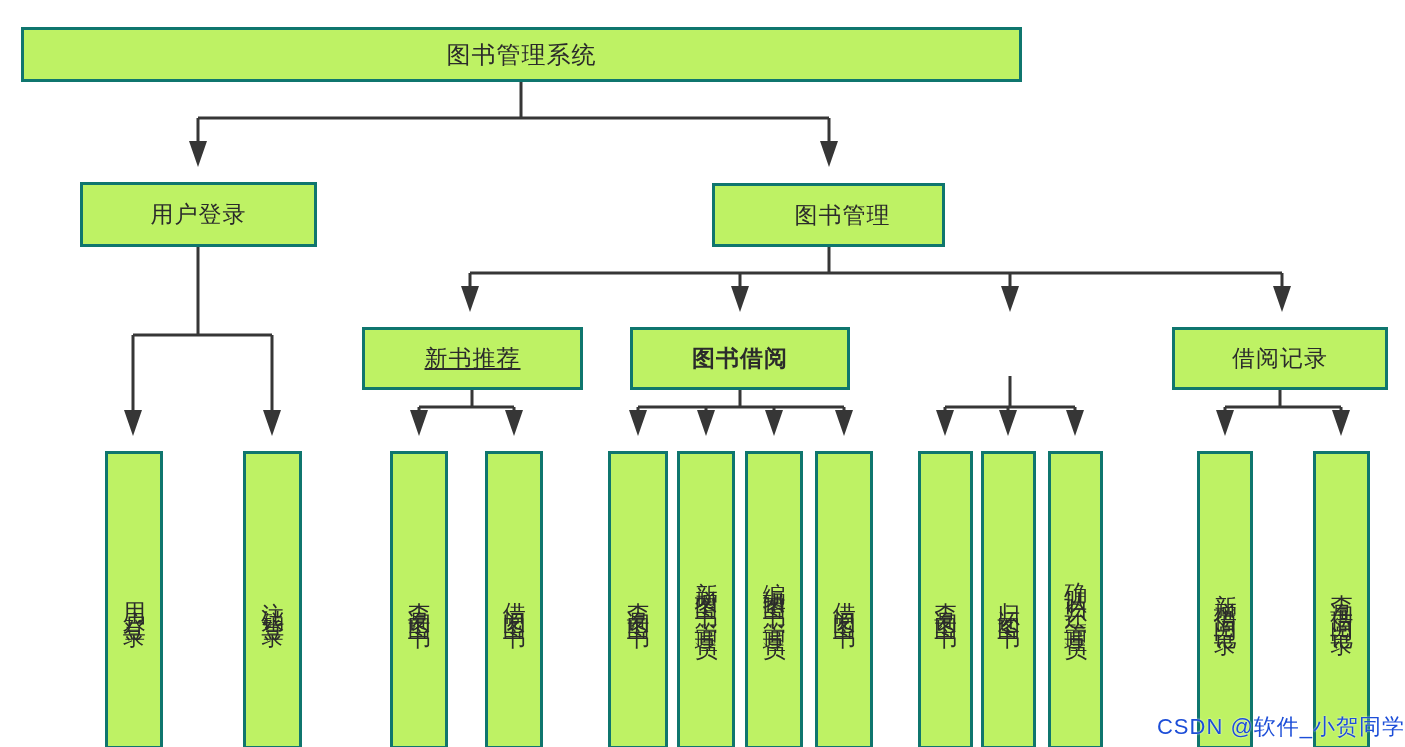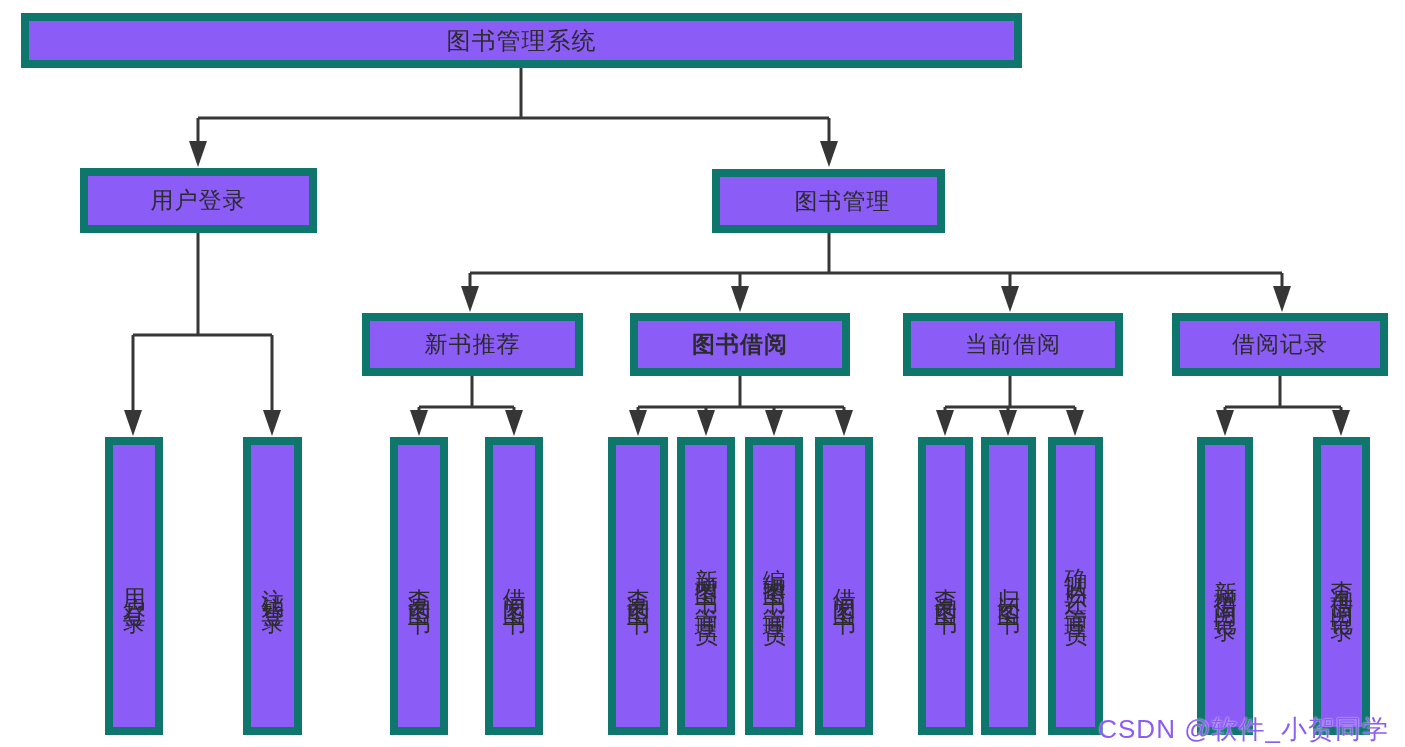"图书管理系统" .box { background: #8b5cf6 -> #bef264; border: 8px solid #0f766e -> 3px solid #0f766e; margin-top: none -> 14px }
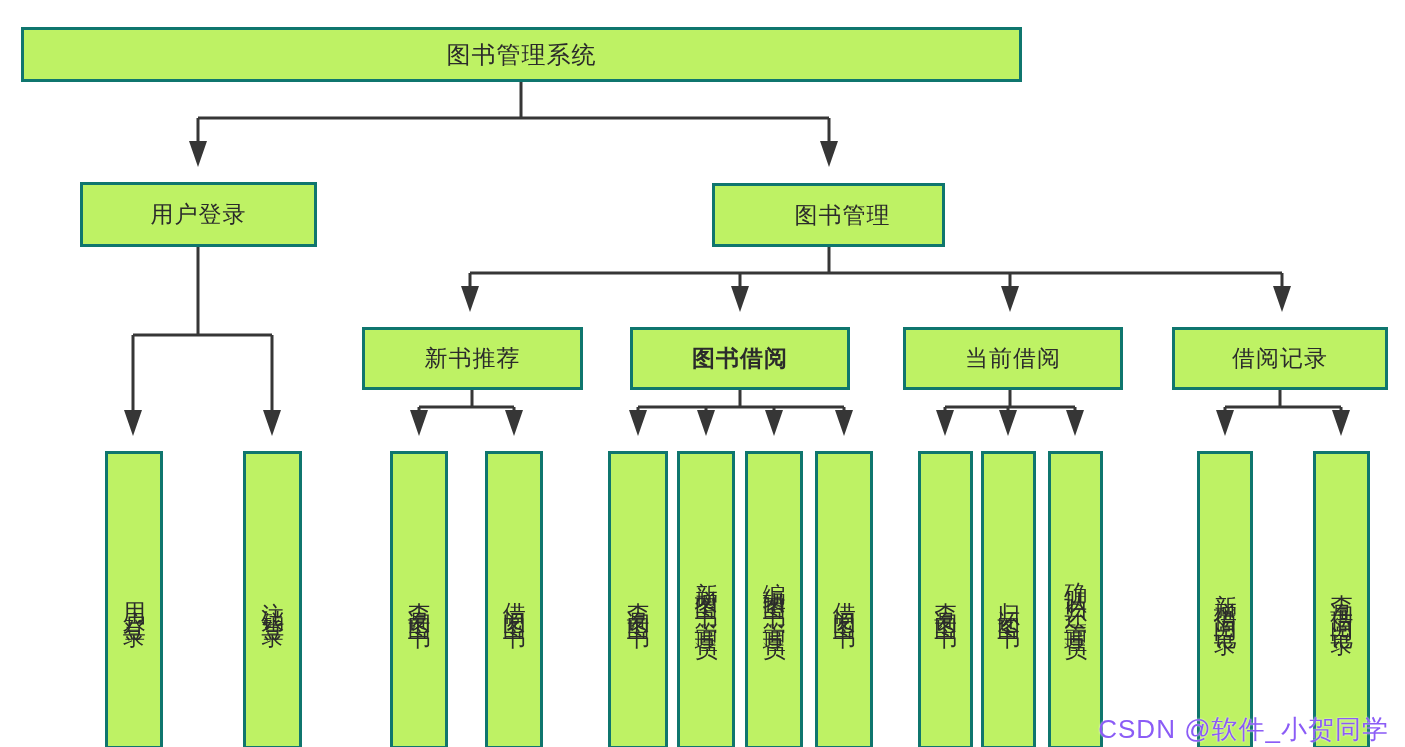"新书推荐" .l3-recommend { text-decoration: none -> underline }
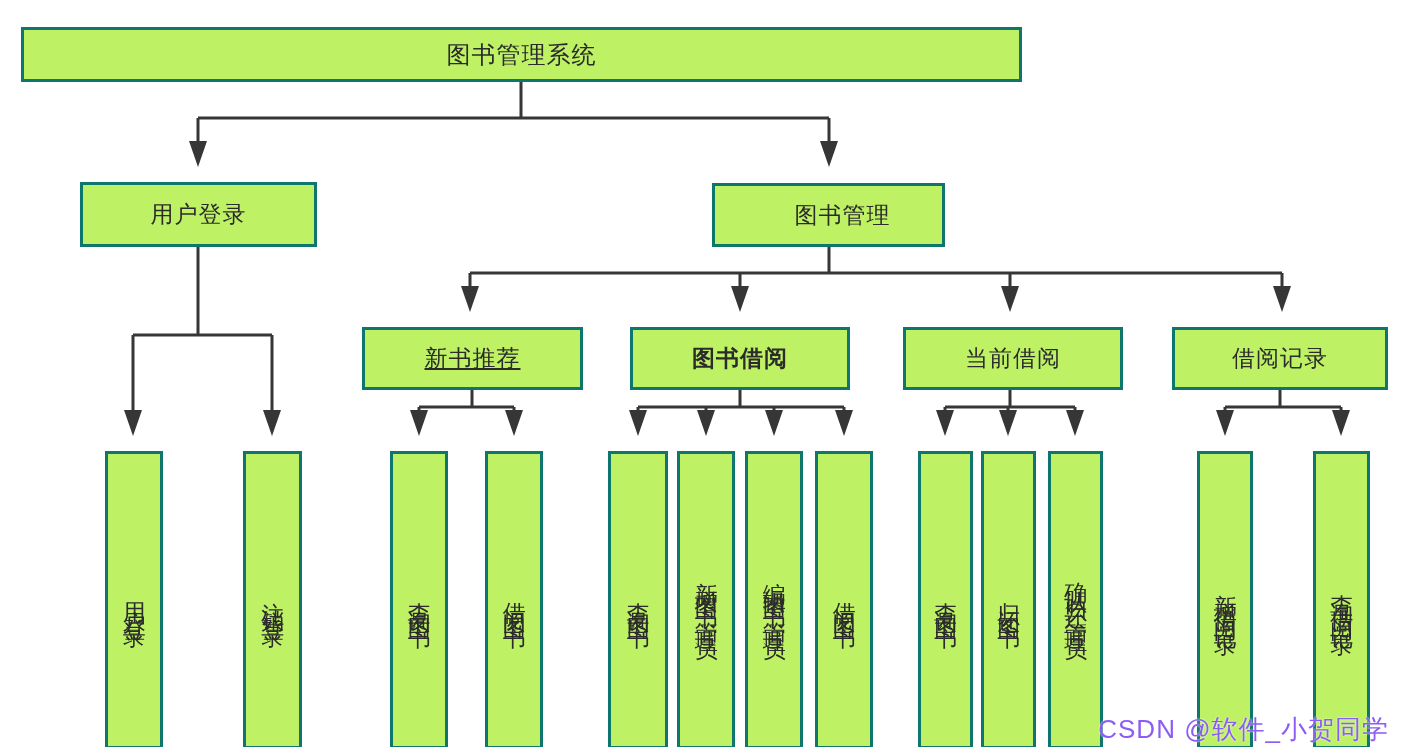"当前借阅" div.box { html: <div>当前借阅</div> -> none }
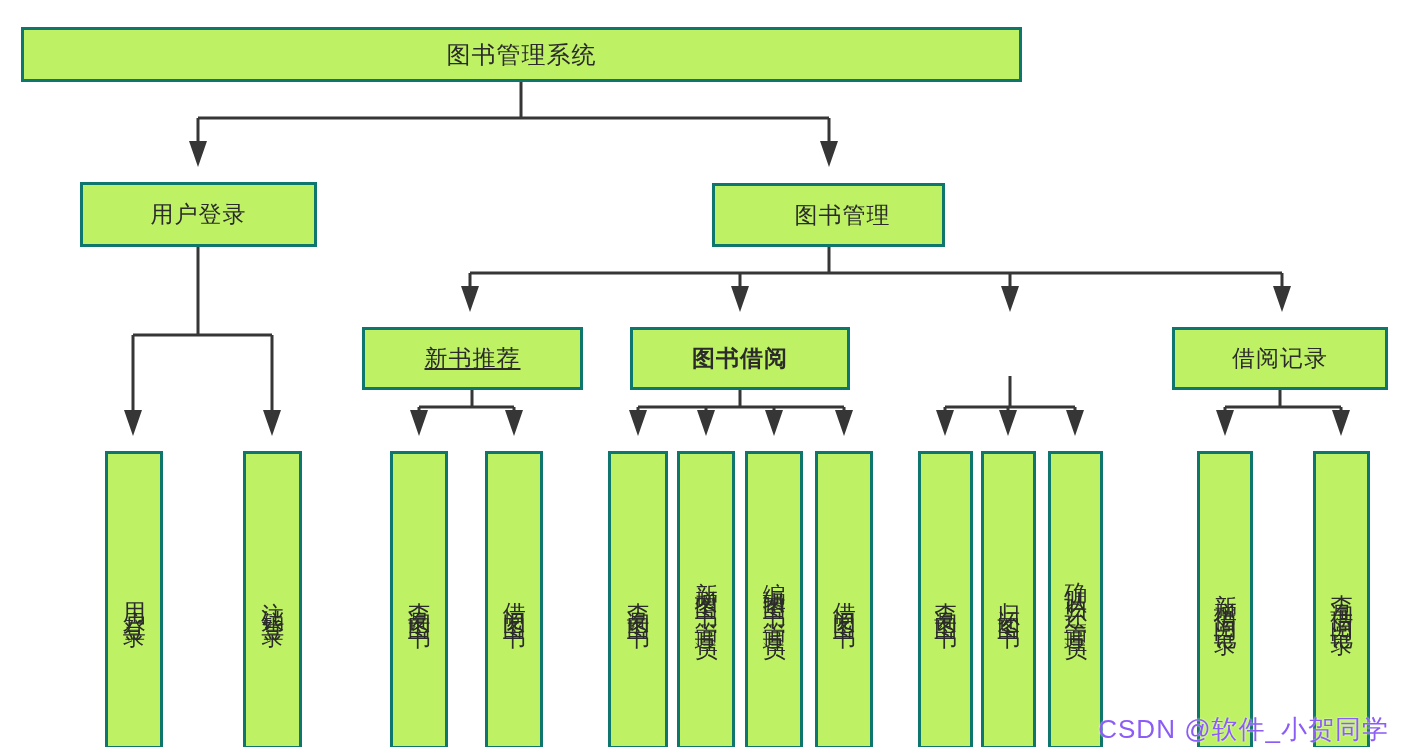"CSDN @软件_小贺同学" .watermark { color: #8b5cf6 -> #1d4ed8; font-size: 26px -> 22px; right: 16px -> 0 }
